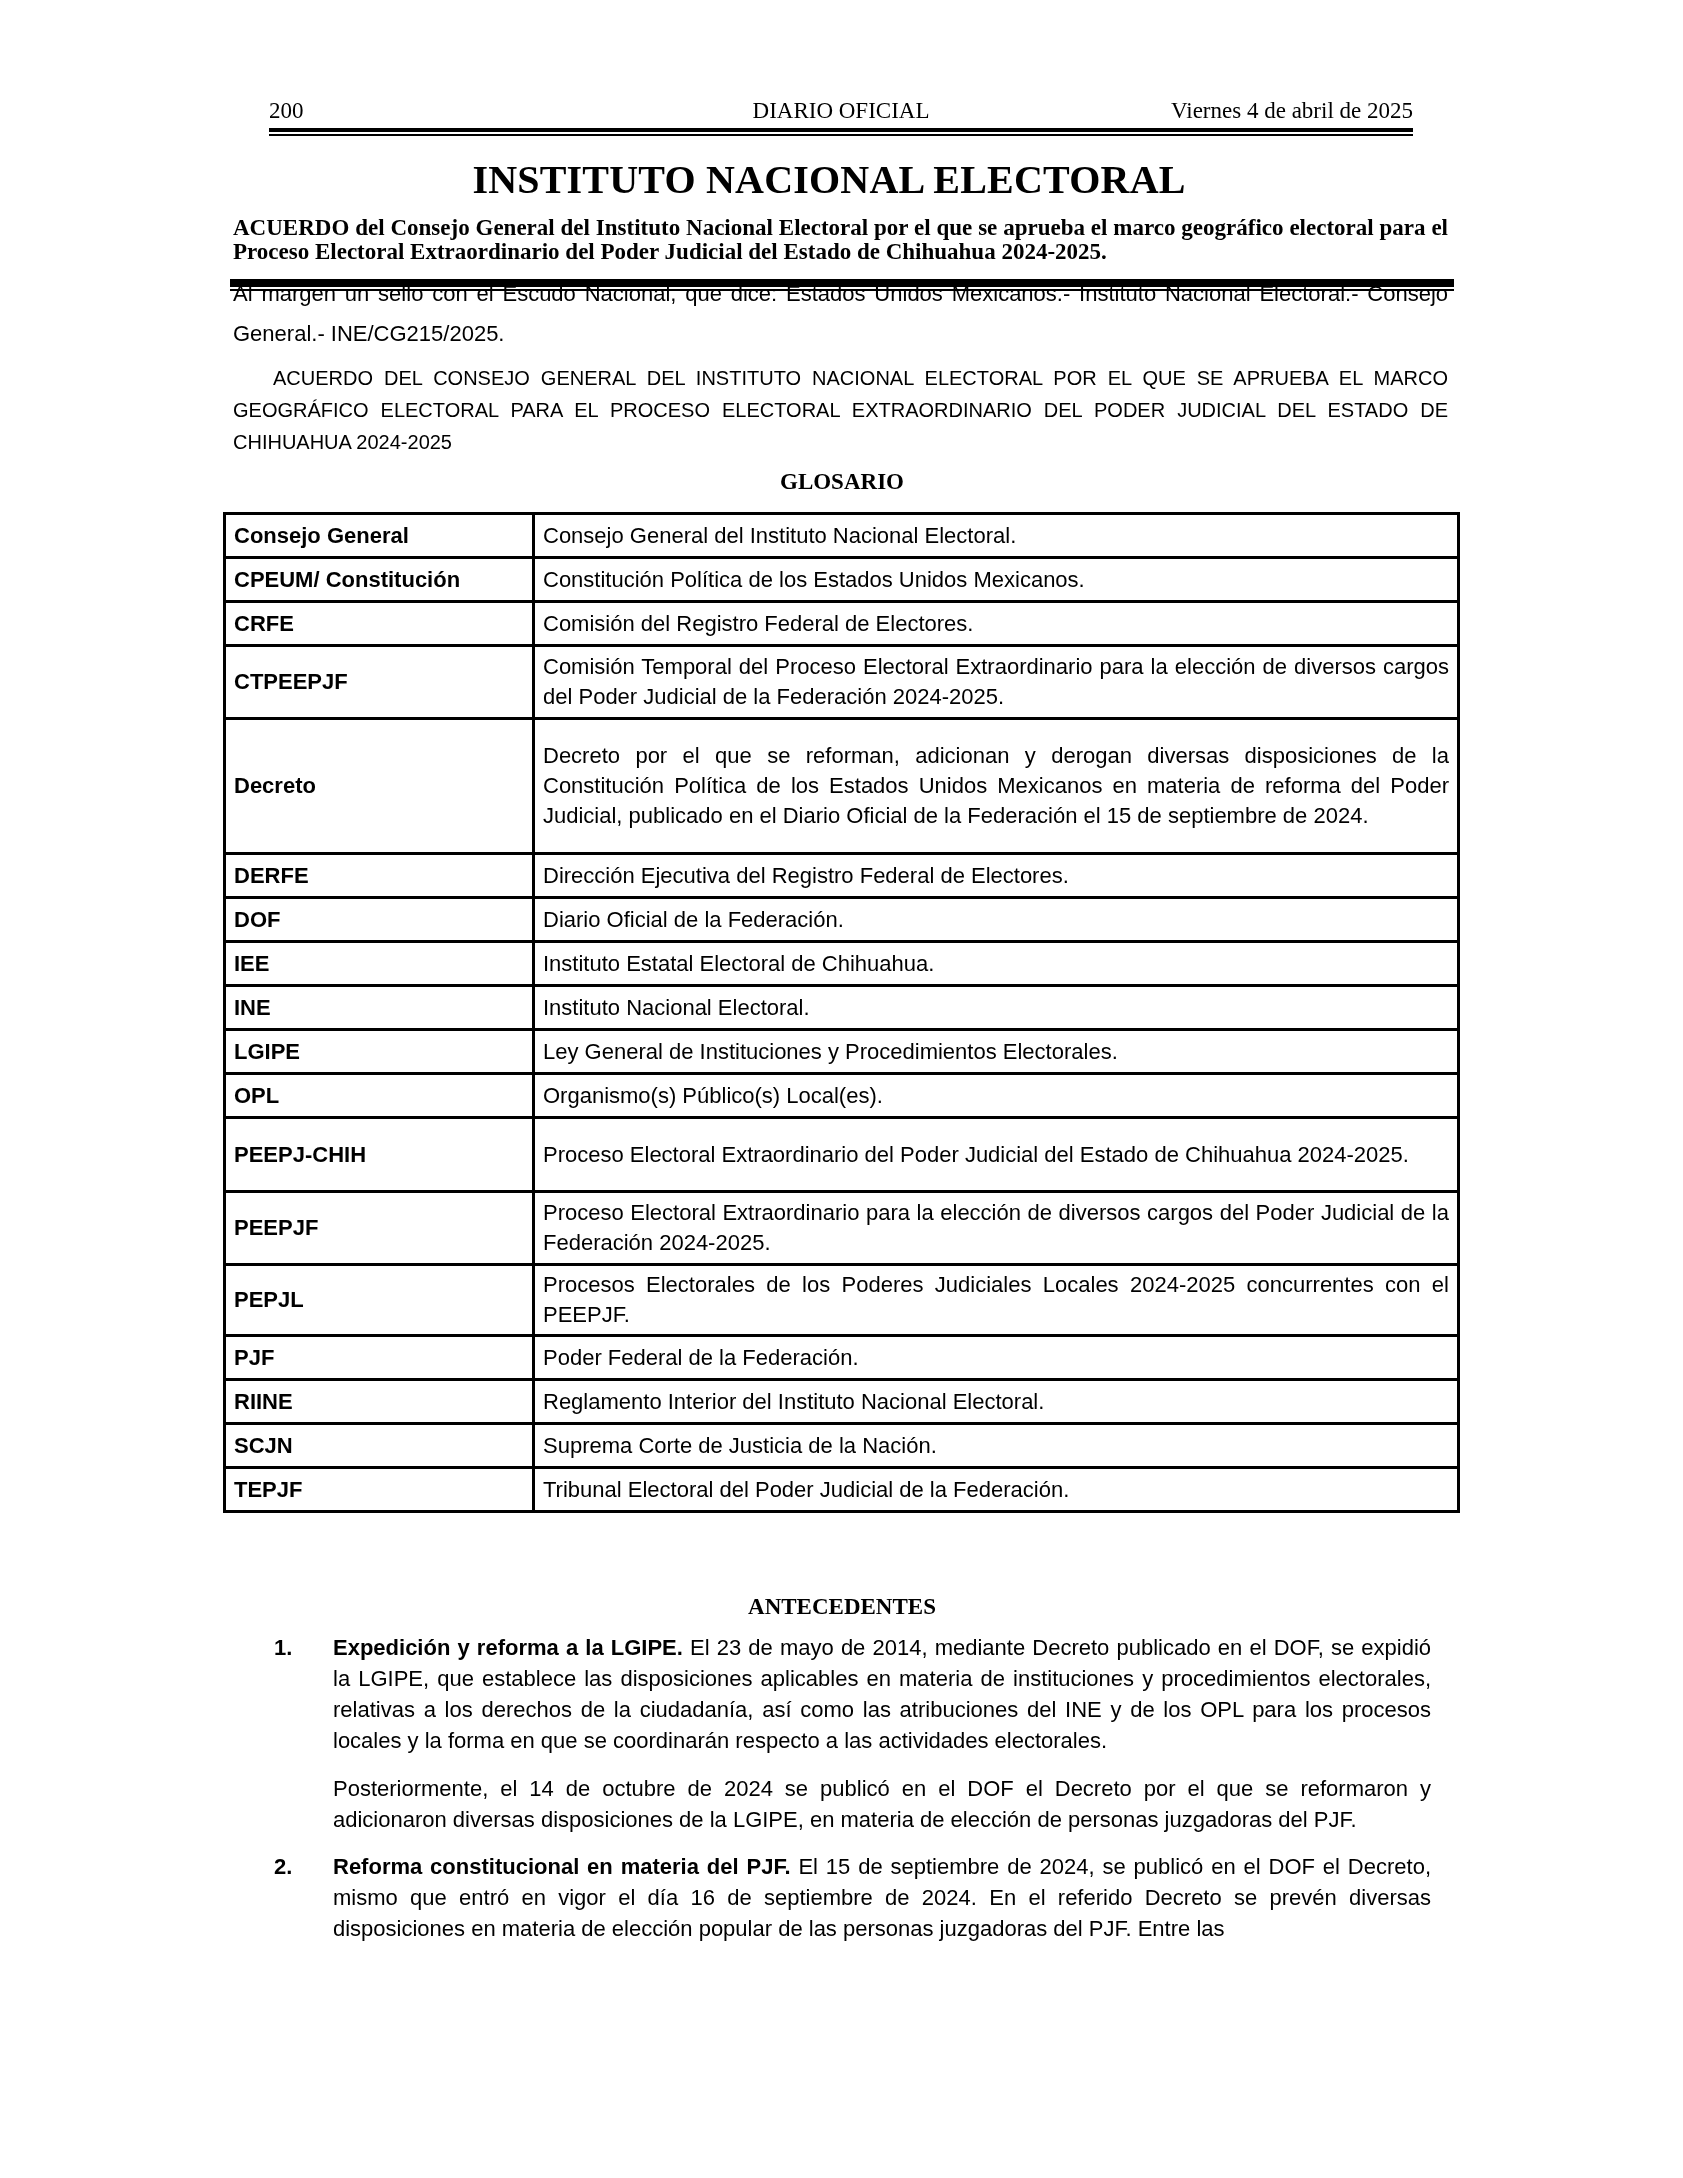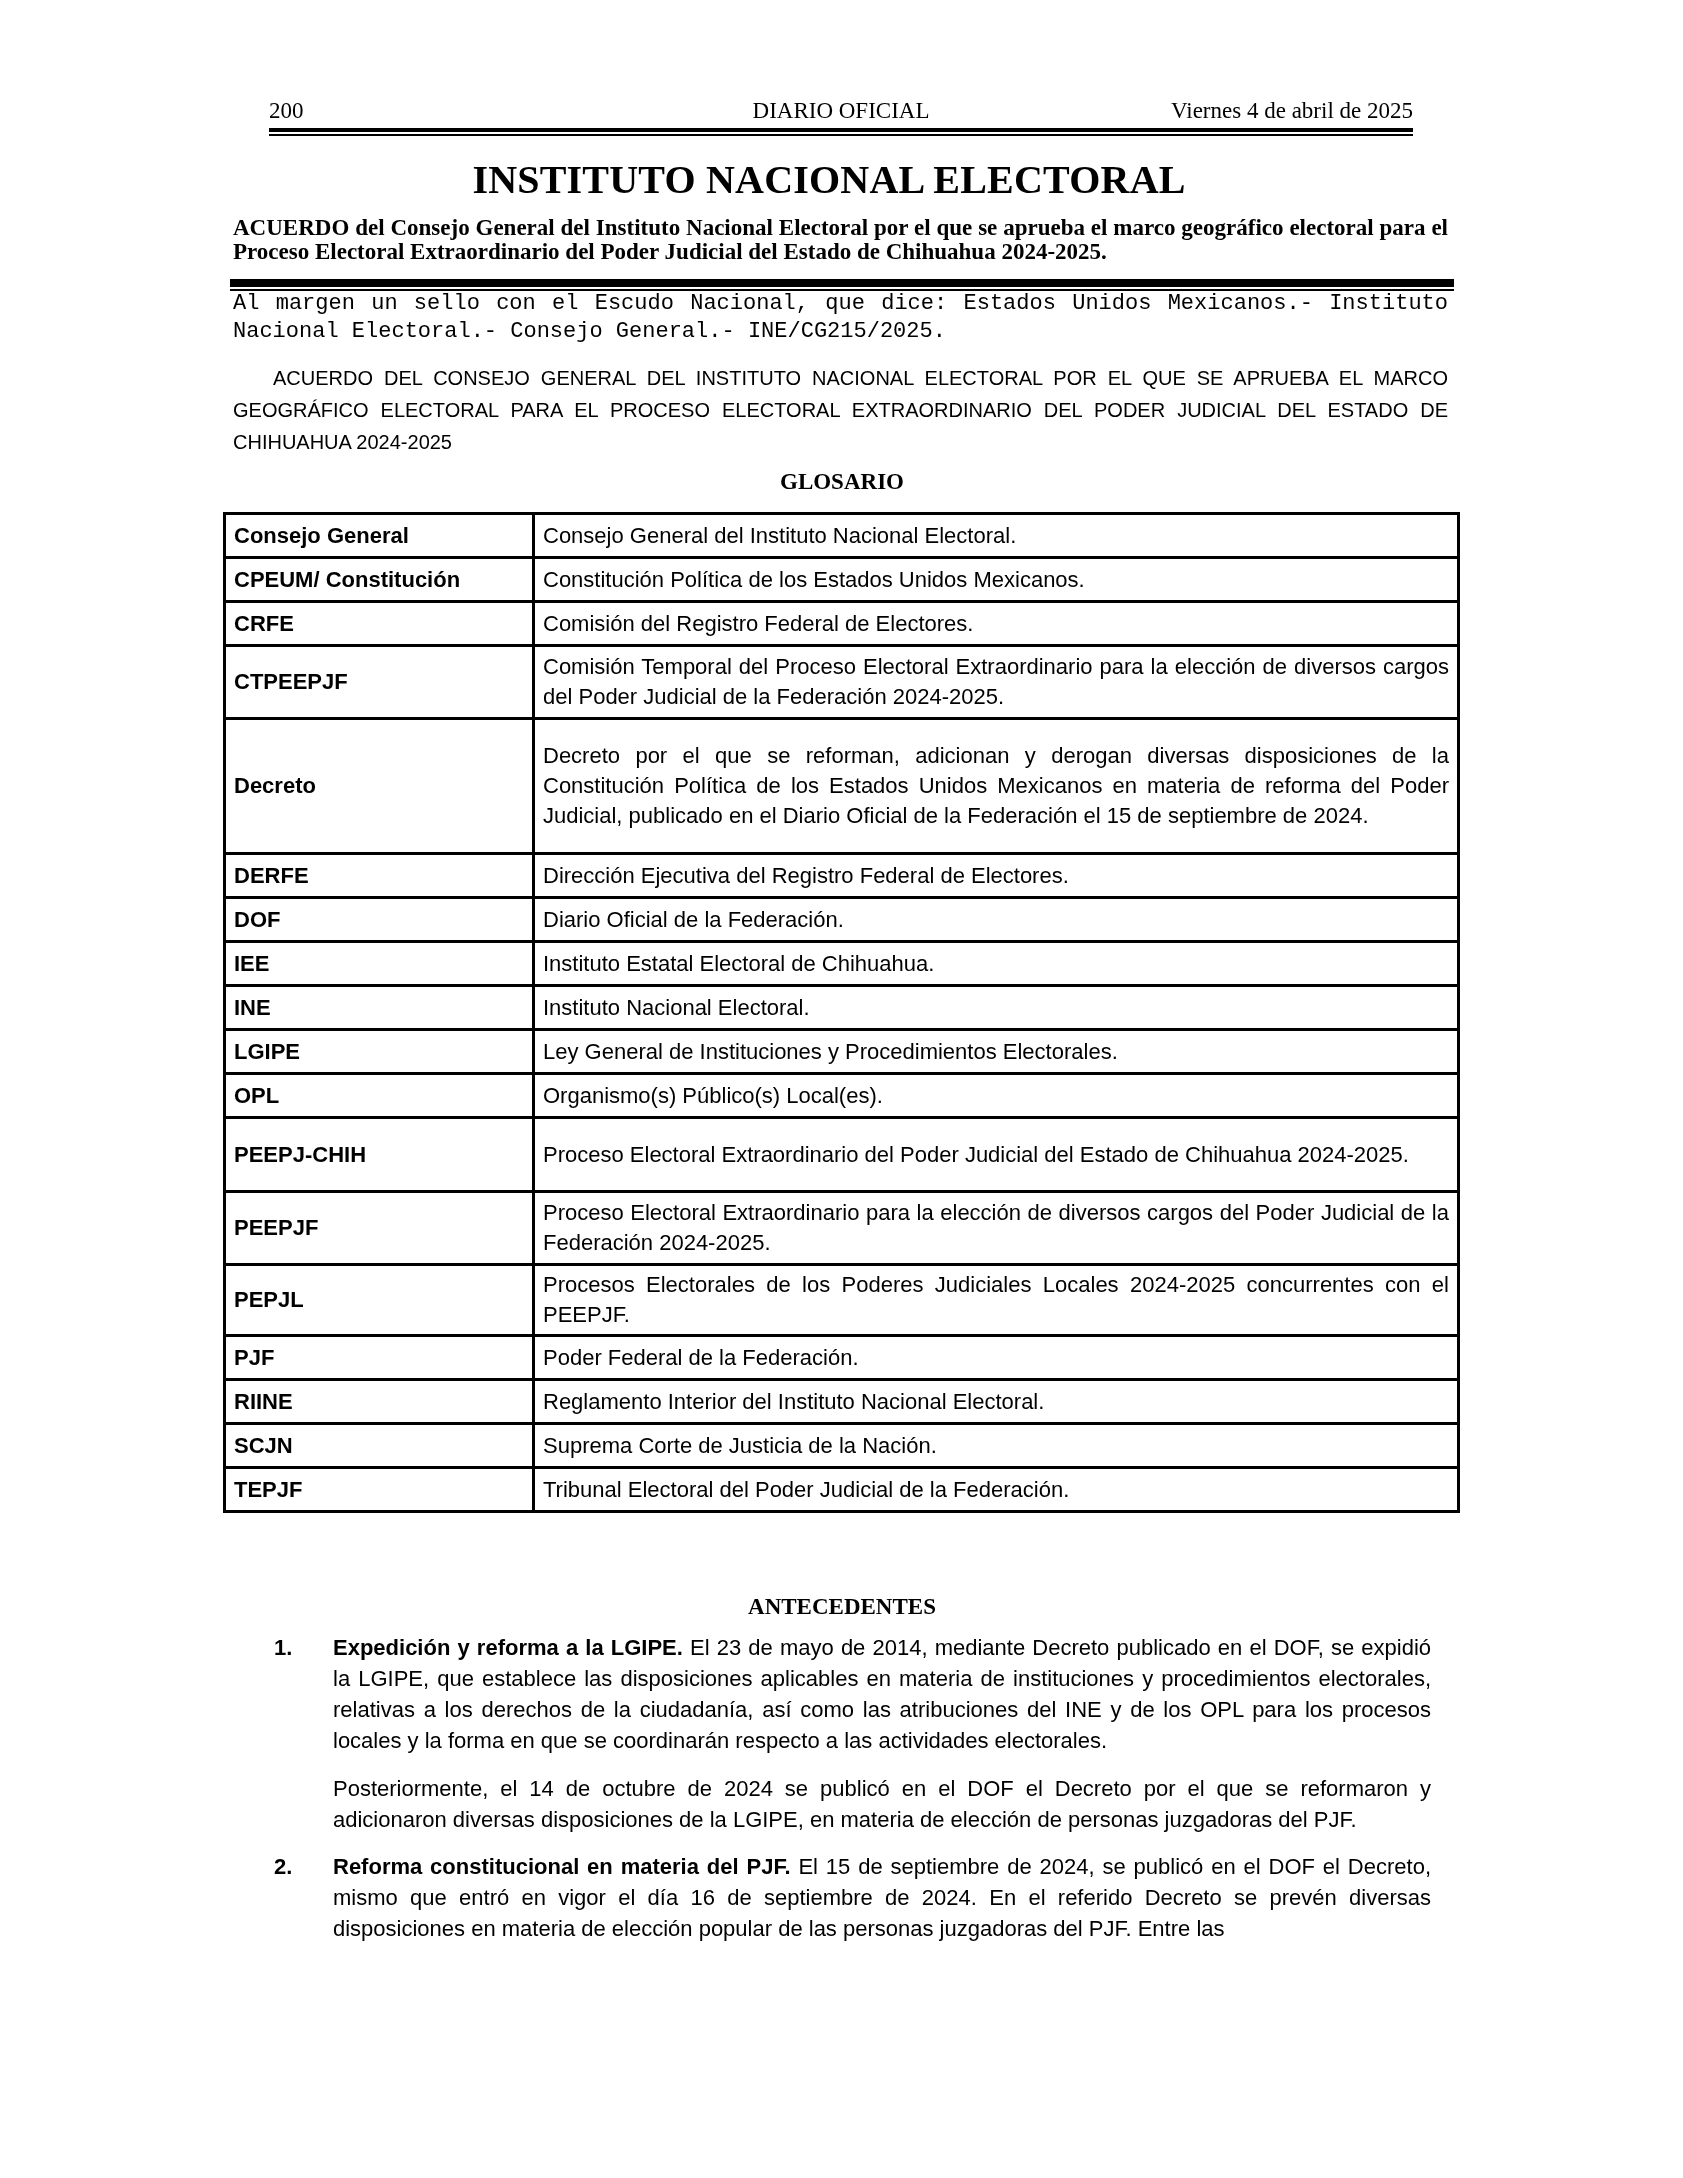"Al margen un sello con" .p-margin { font-family: Liberation Mono, monospace -> none; line-height: 28px -> 40px; top: 290px -> 274px }
